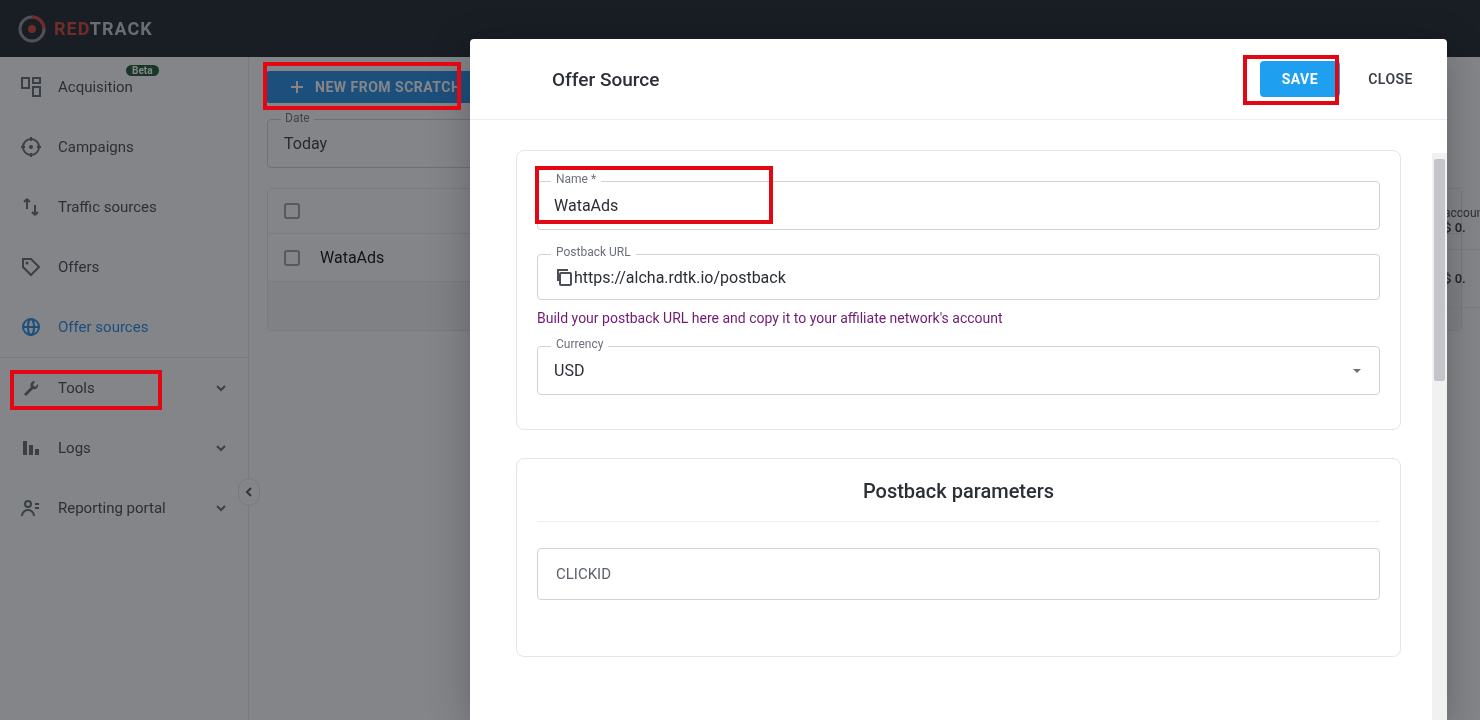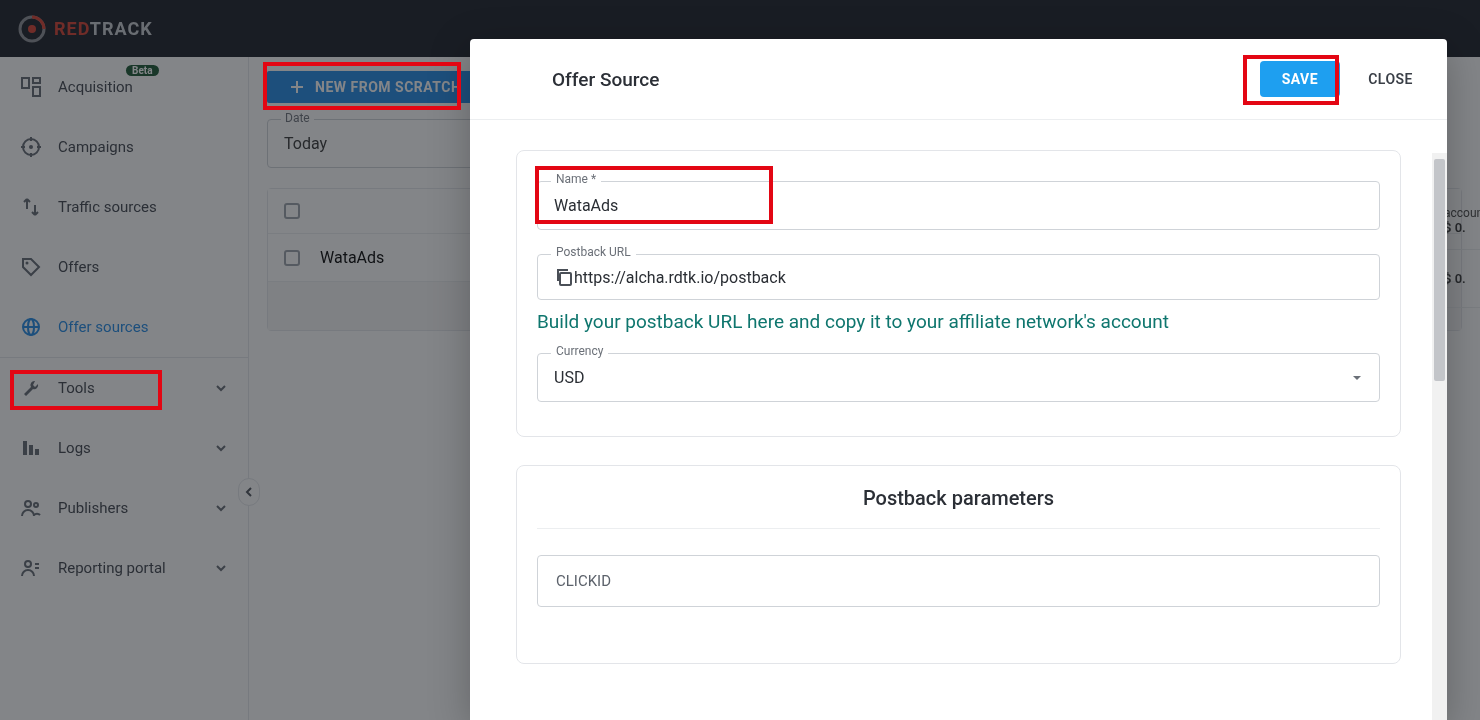"Build your postback URL here" .hint { color: #0f766e -> #701a75; font-size: 19px -> 14px }
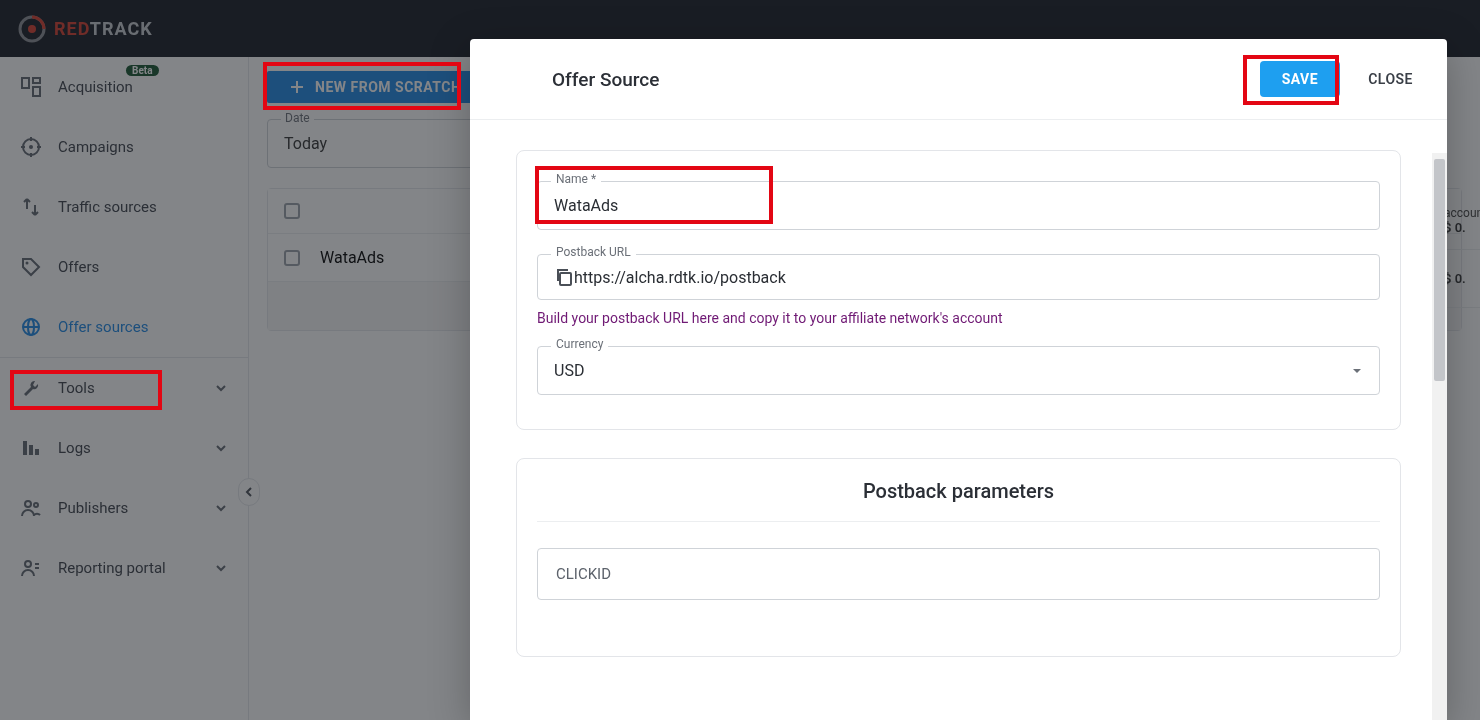"Publishers" div.side-item { html: <div> <span> <svg> <circle></circle> <path></path> <circle></circle> <path></path> </svg> </span> <span>Publishers</span> <span> <svg> <path></path> </svg> </span> </div> -> none }
